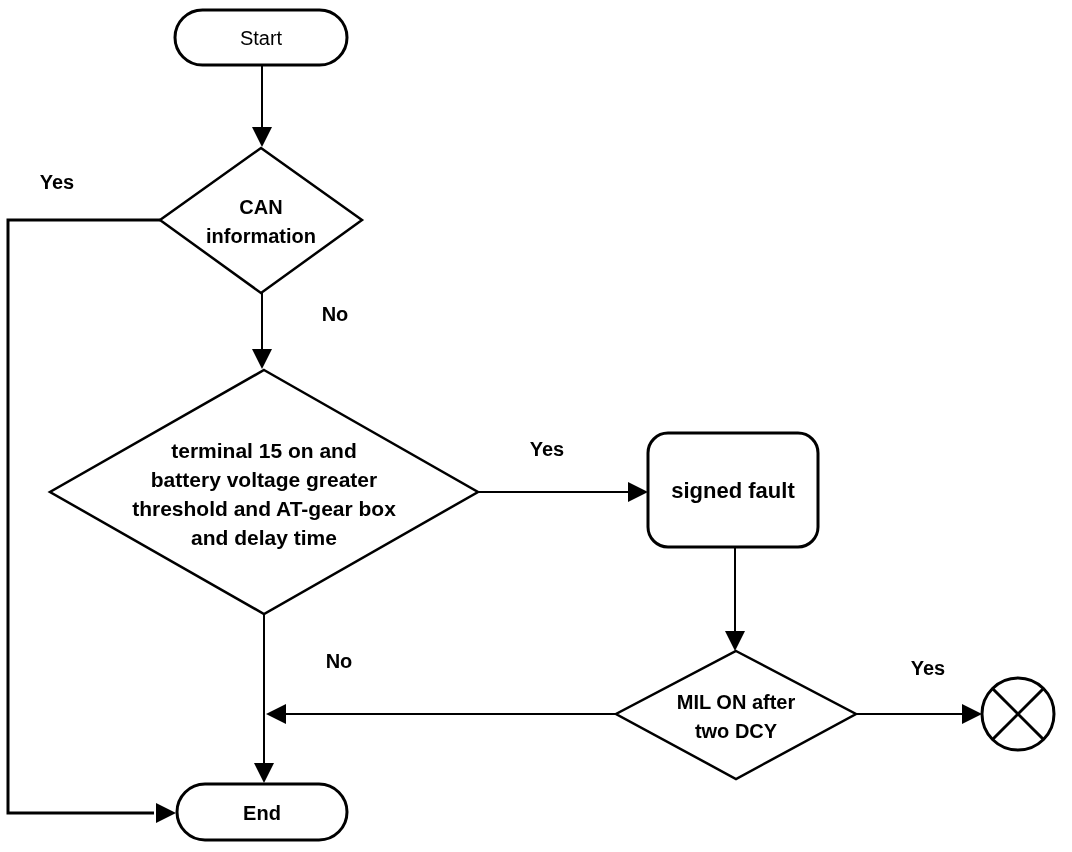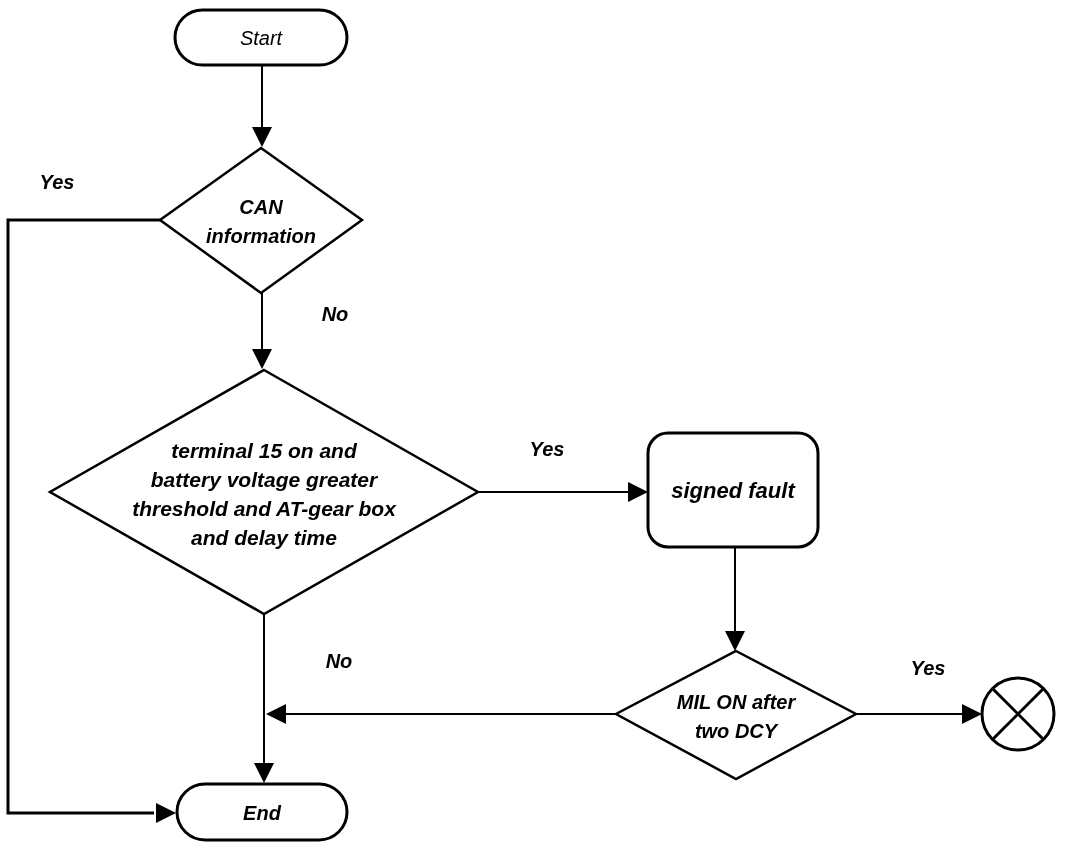"Start" .stage { font-style: italic -> none }
